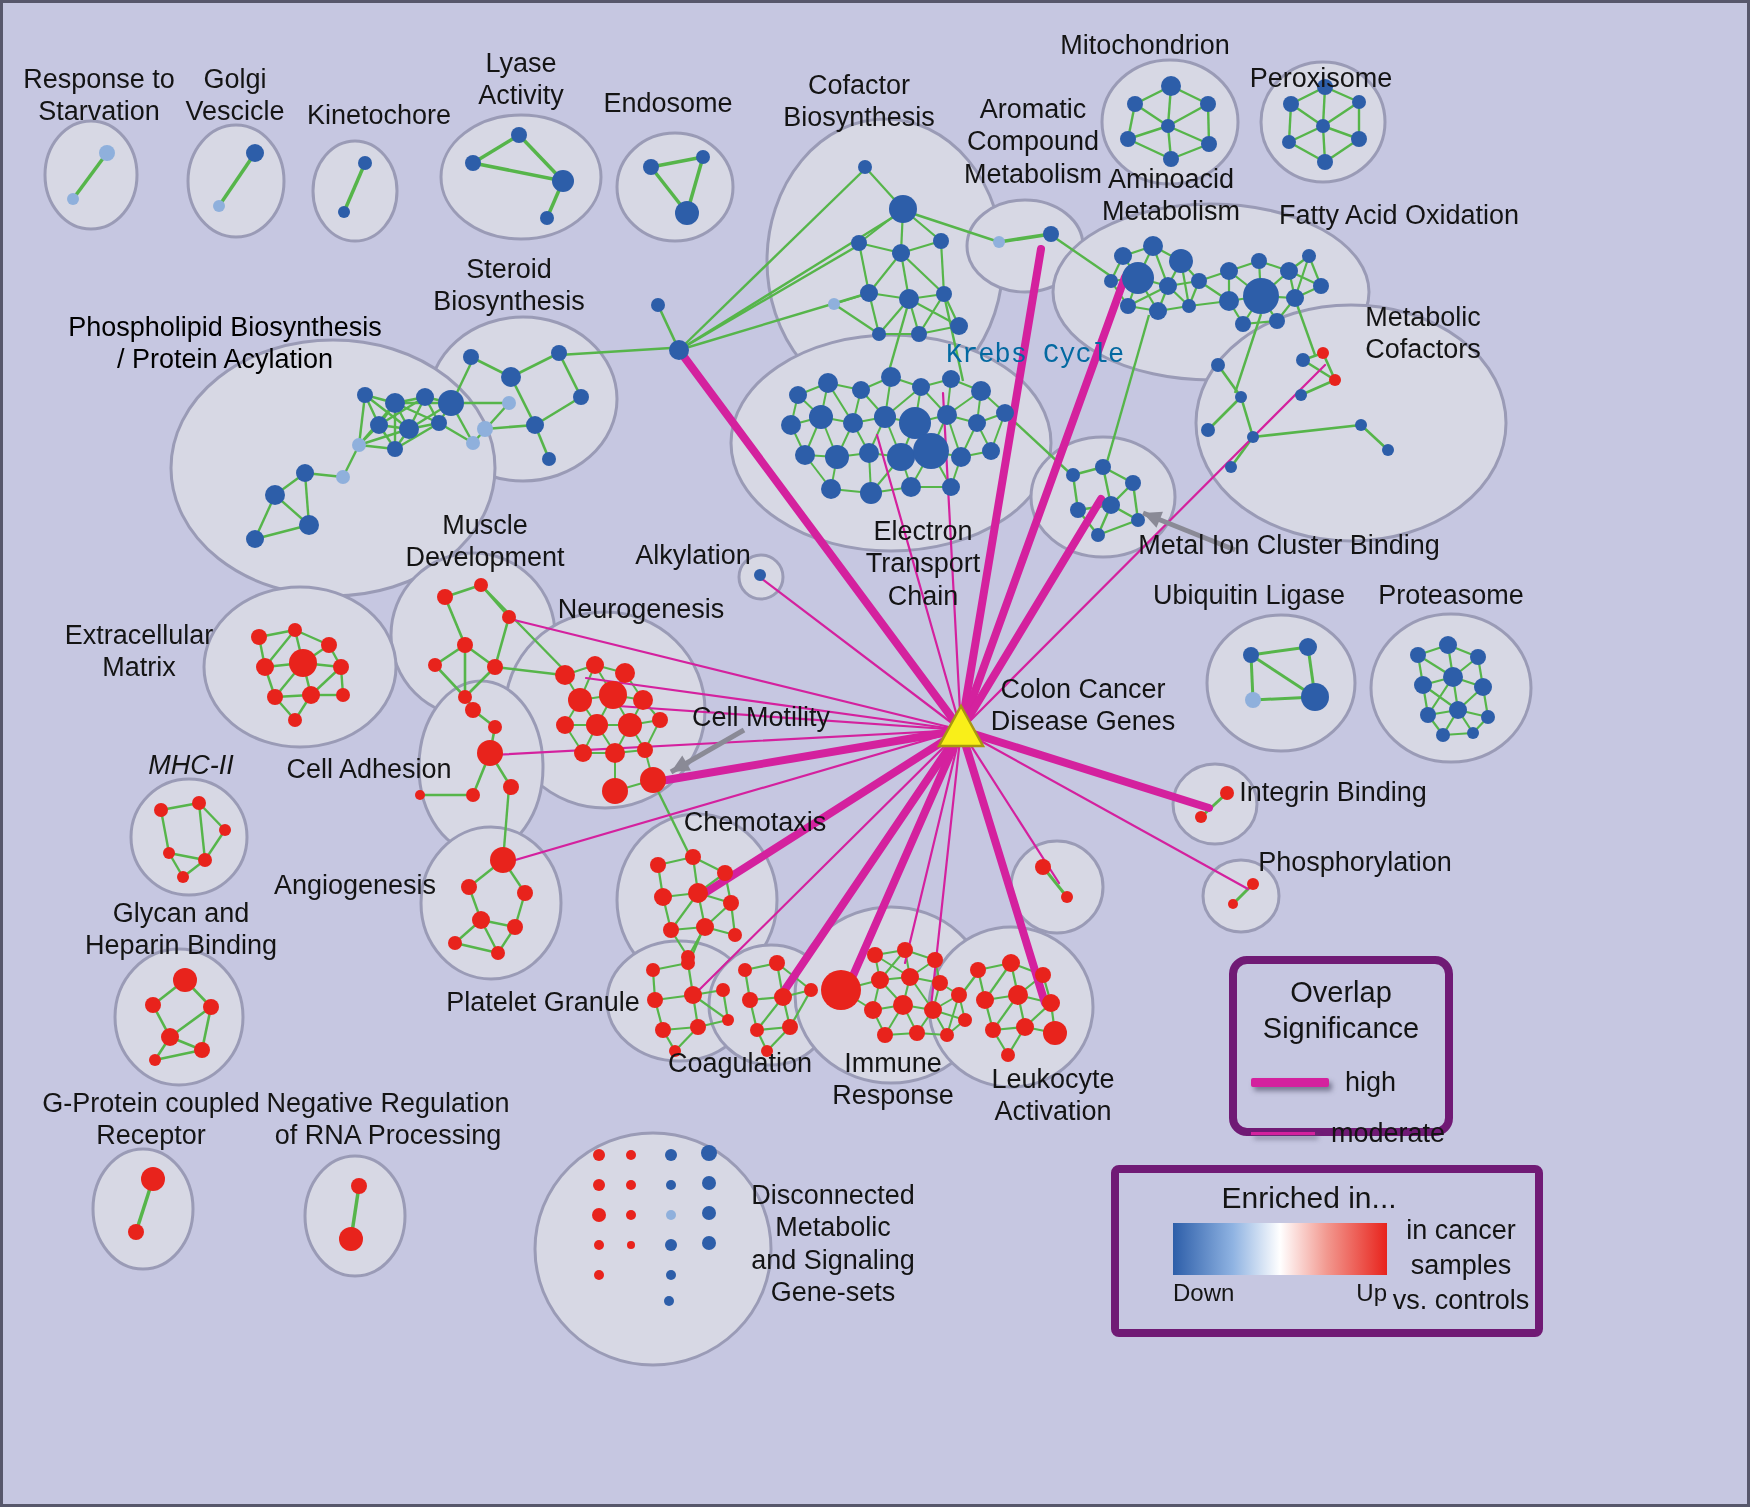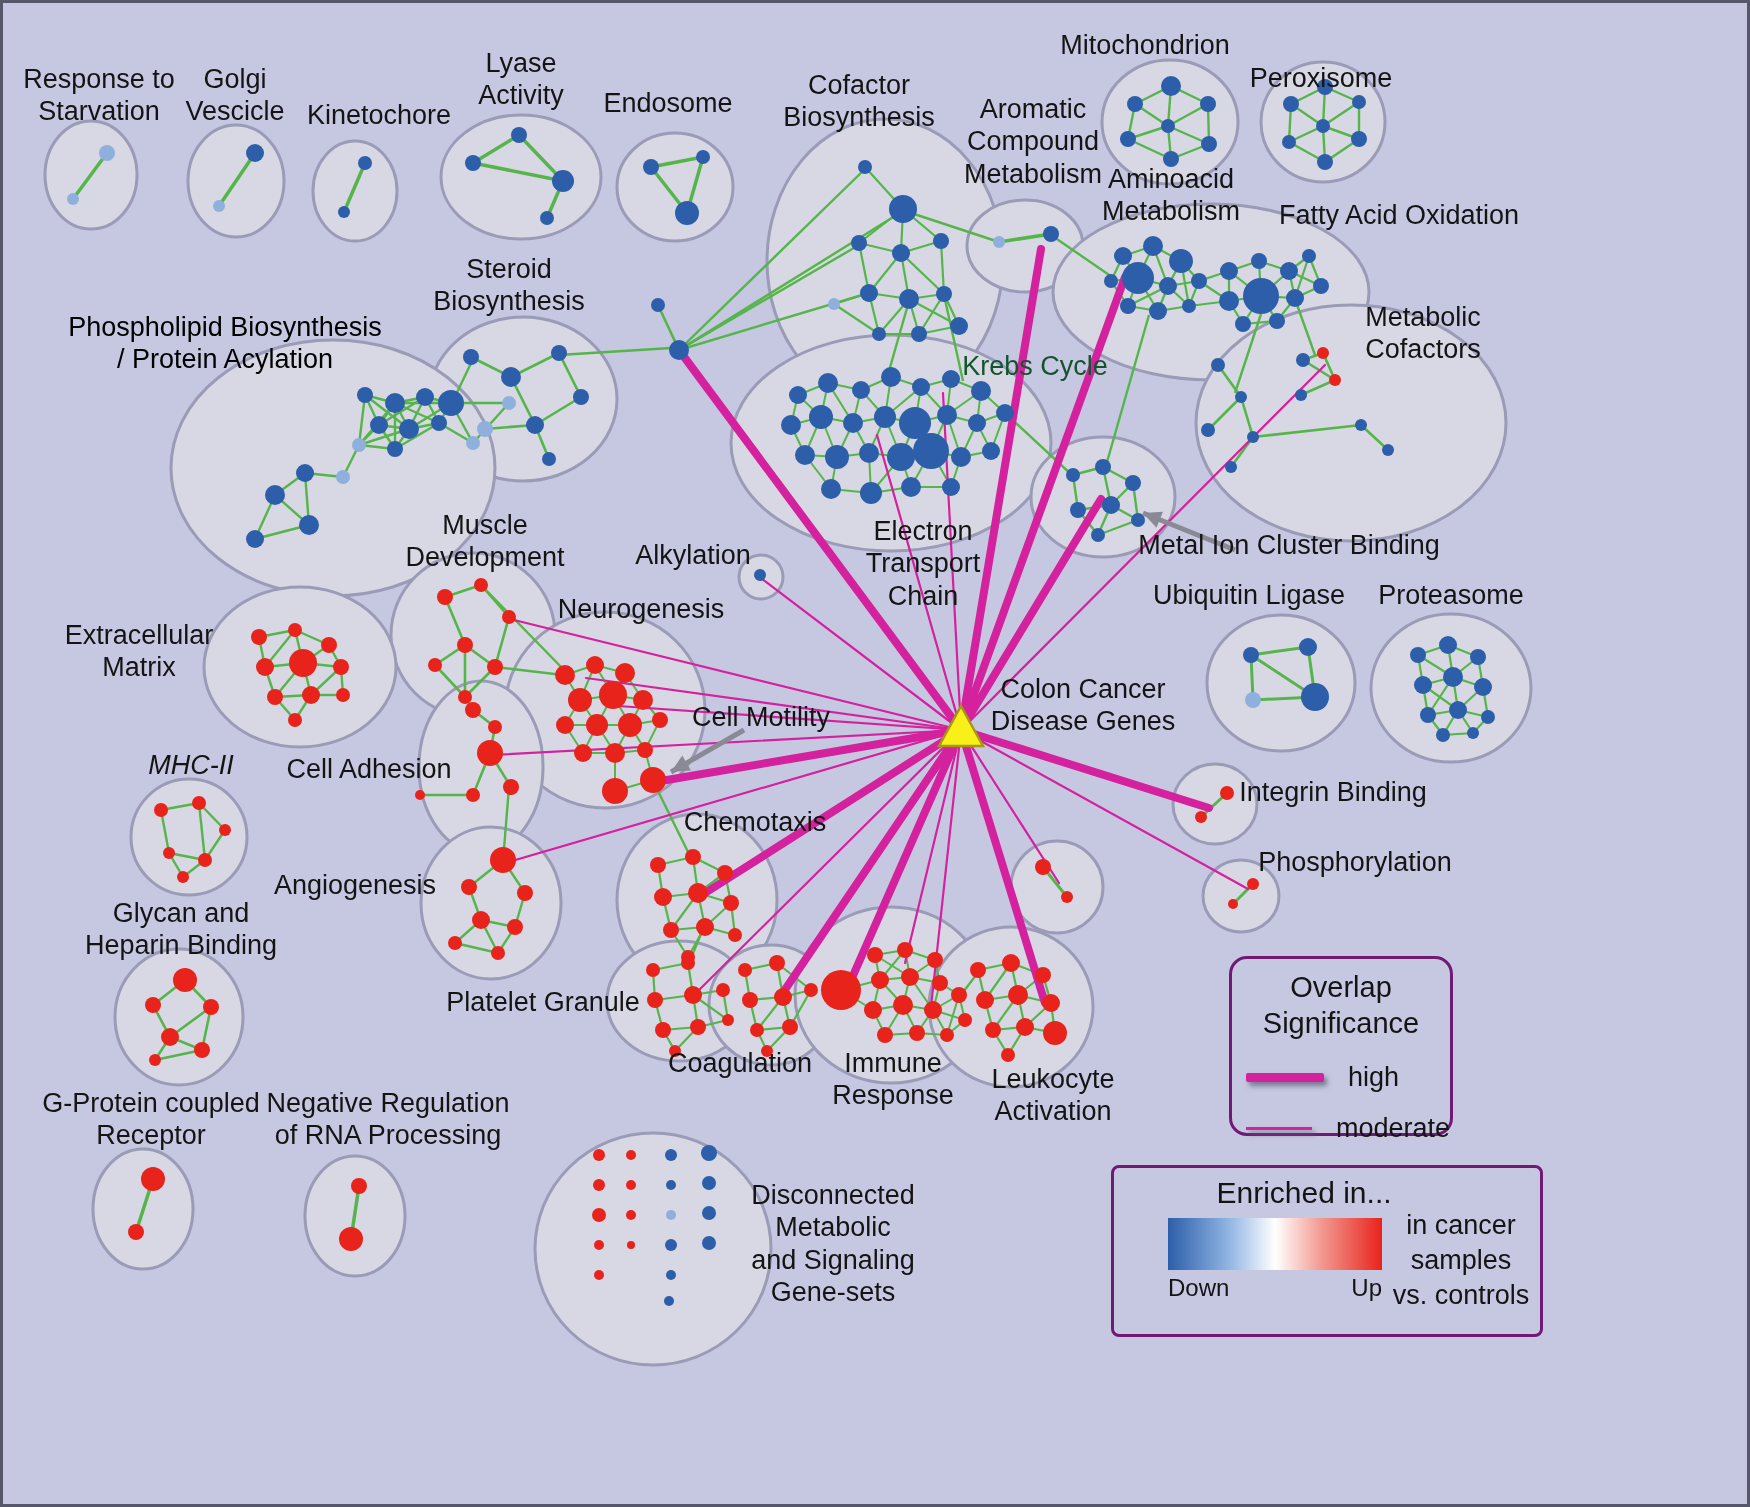"Krebs Cycle" div.map-label { color: #14532d -> #0369a1; font-family: none -> Liberation Mono, monospace; top: 347px -> 336px }
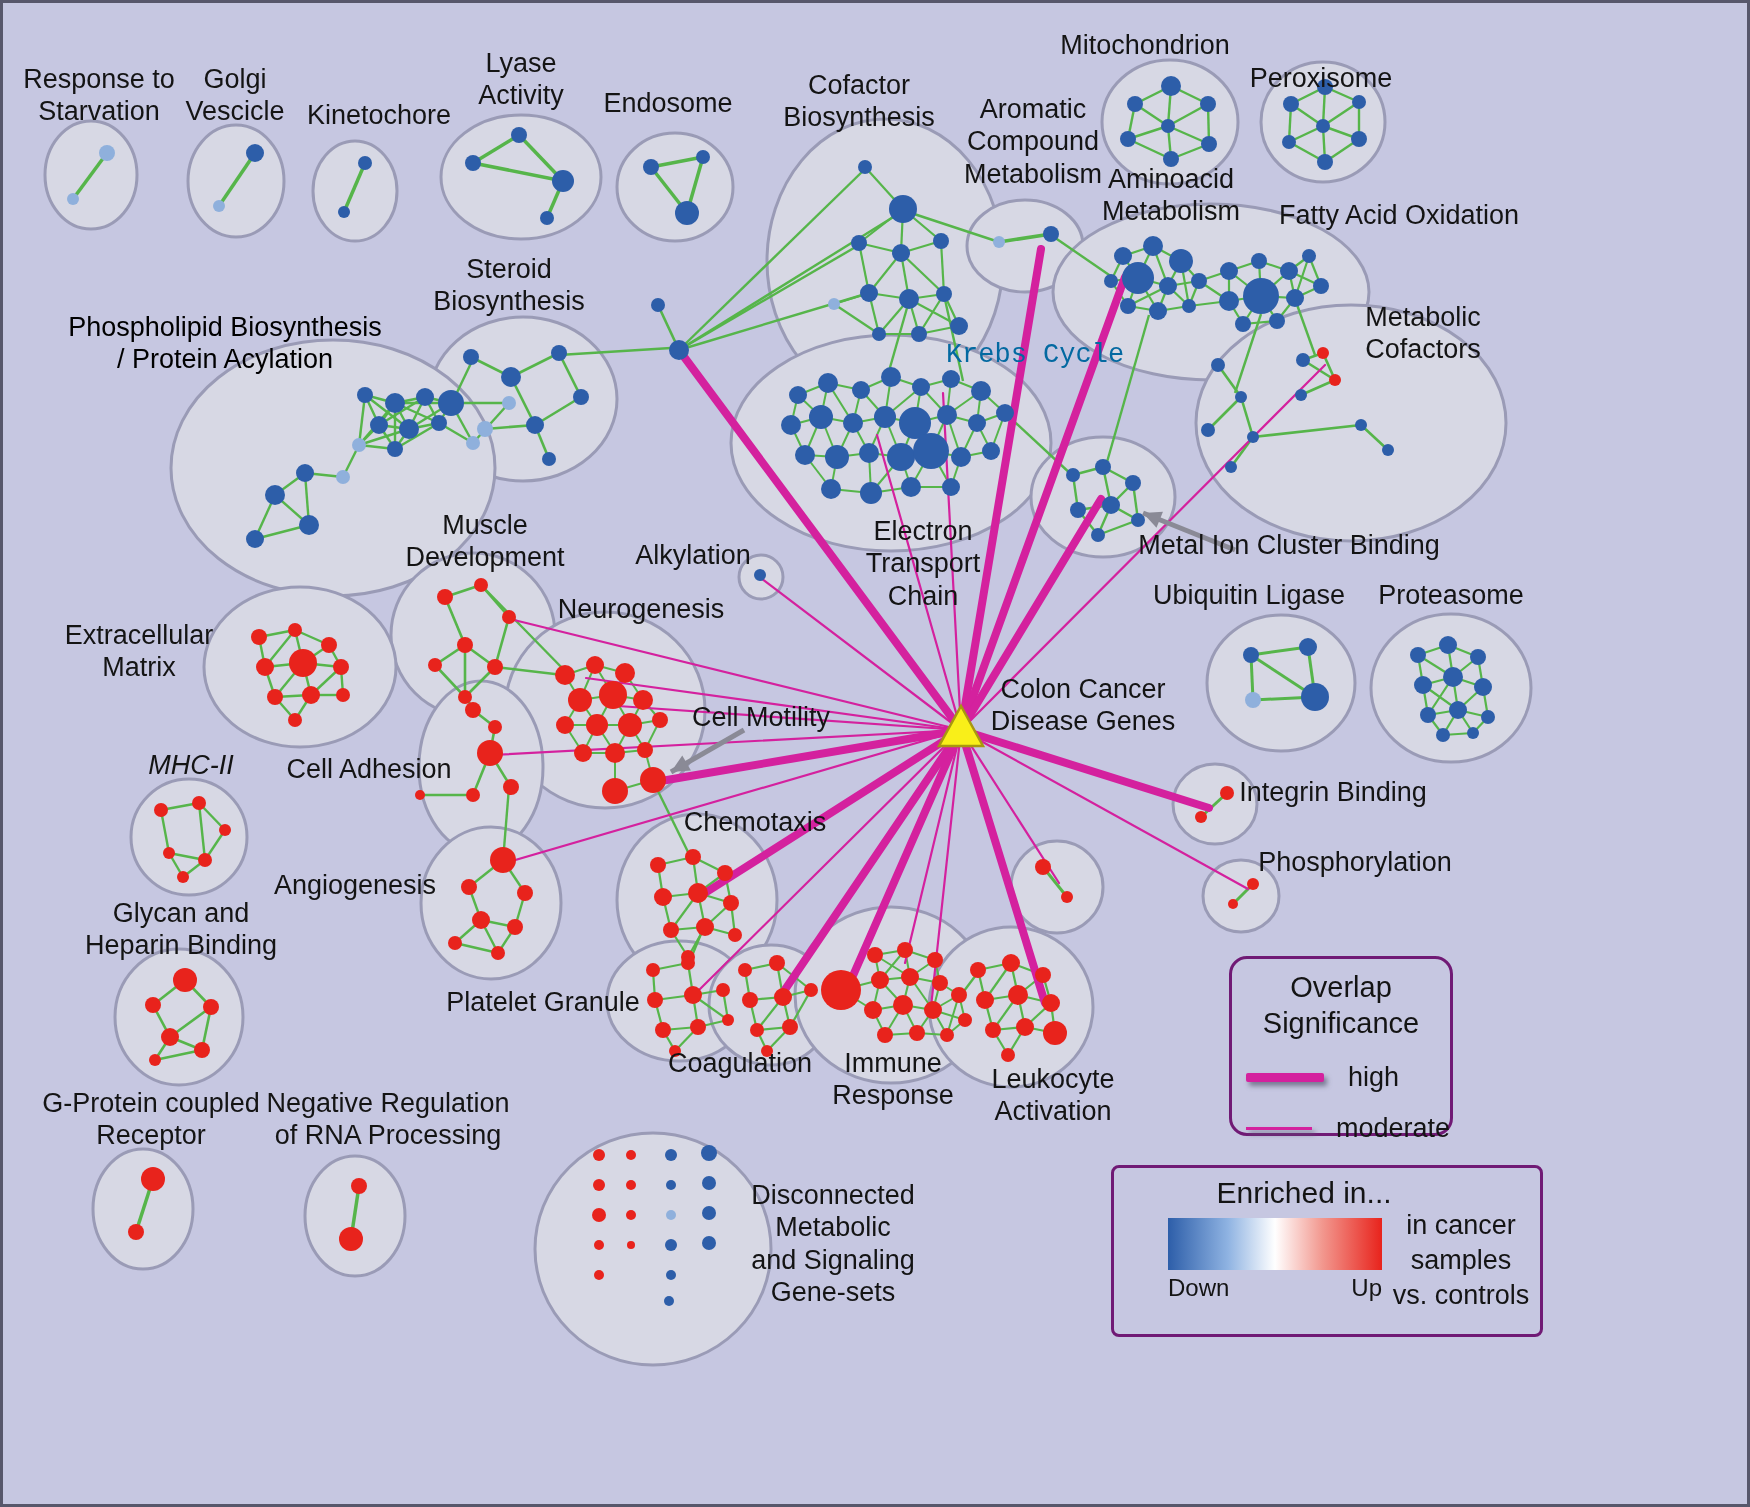"Overlap" .legend { border: 3px solid #701a75 -> 8px solid #701a75 }
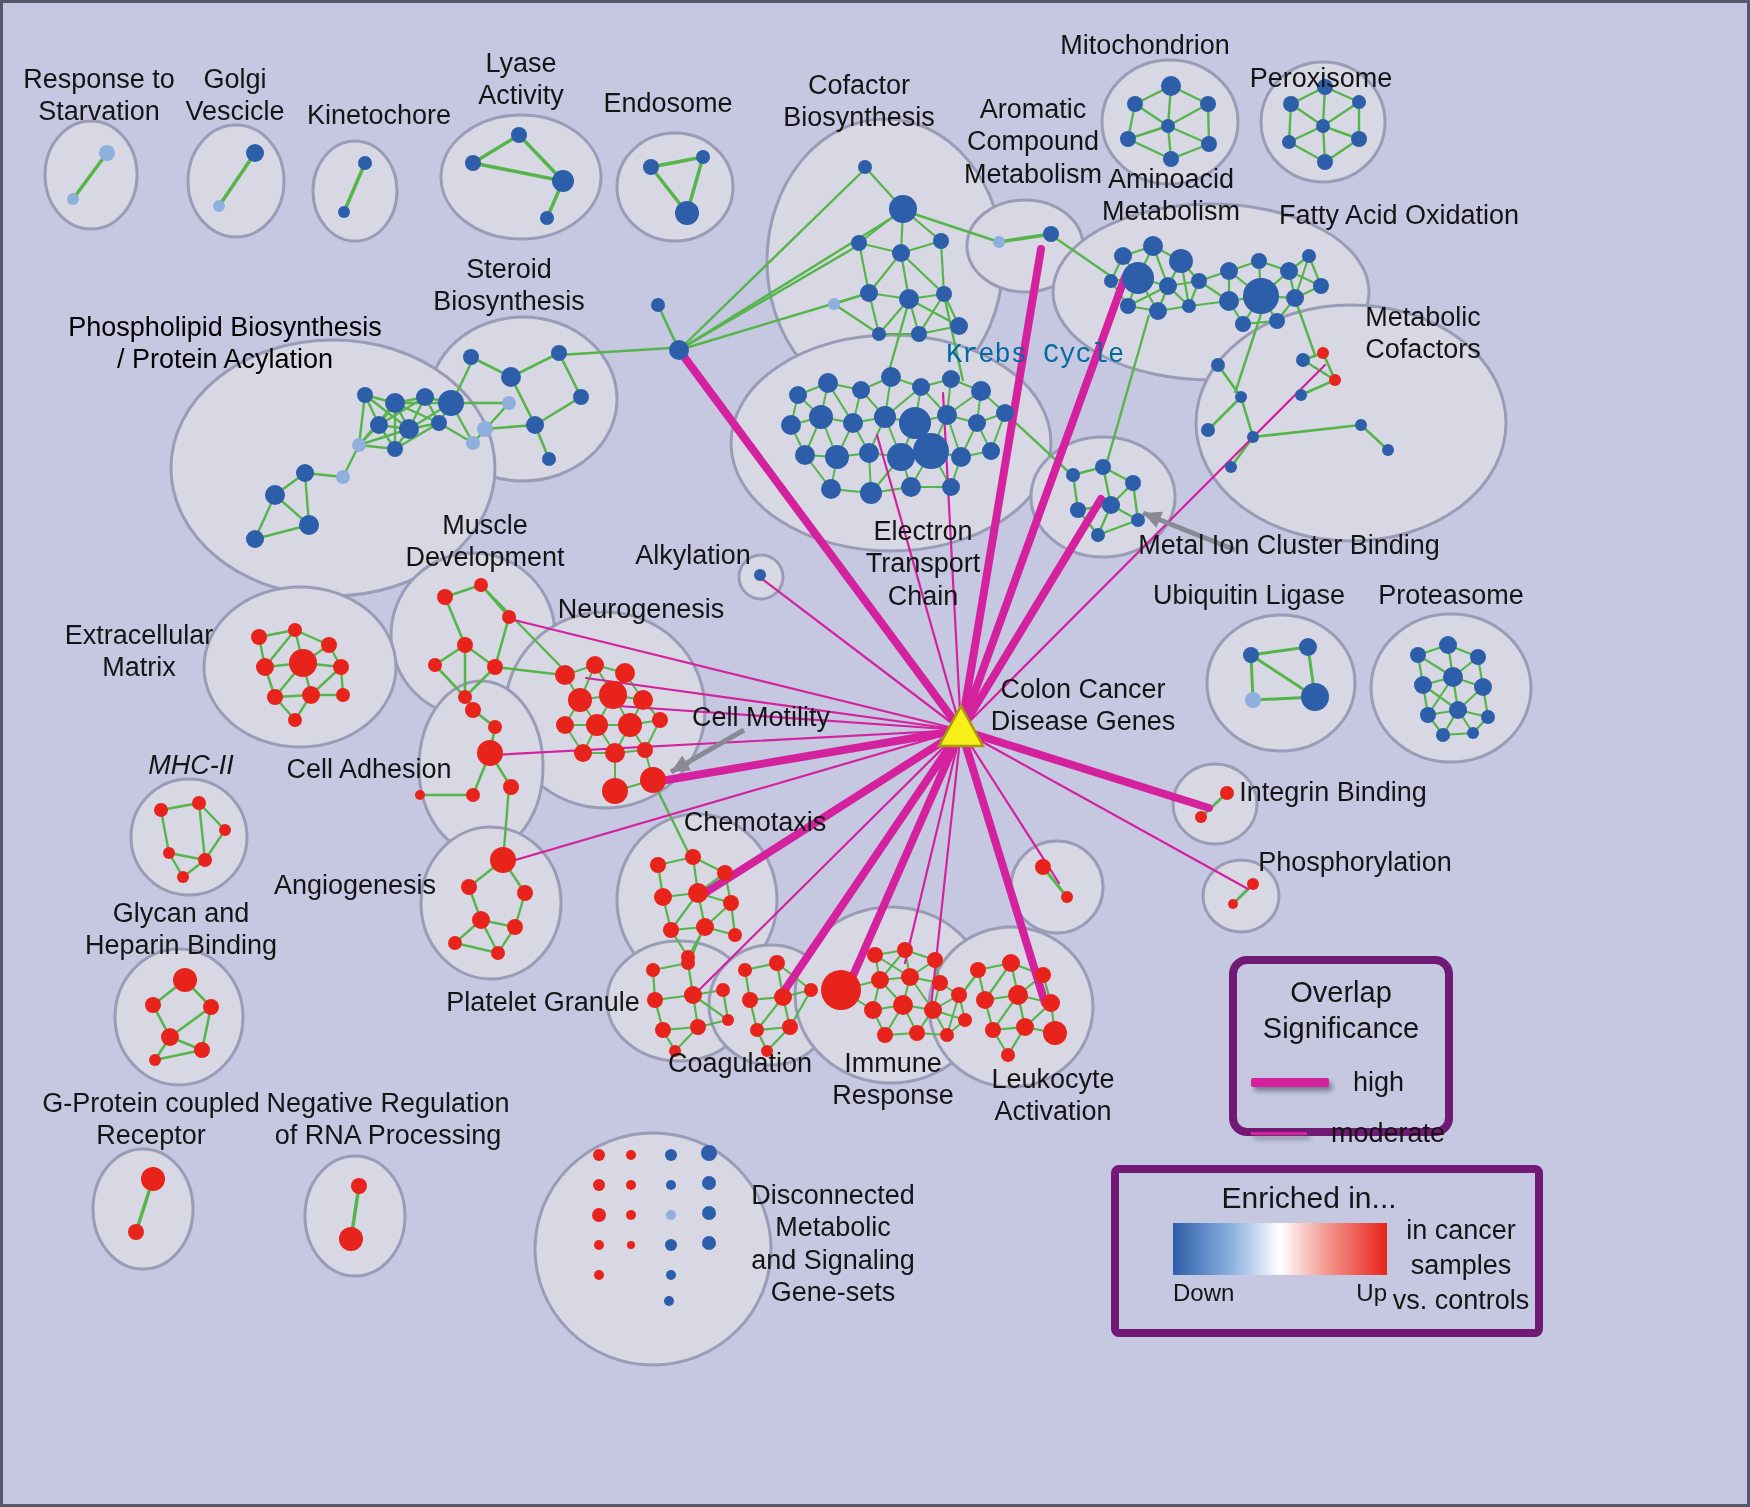"high" .legend-label { margin-left: 24px -> 16px }
